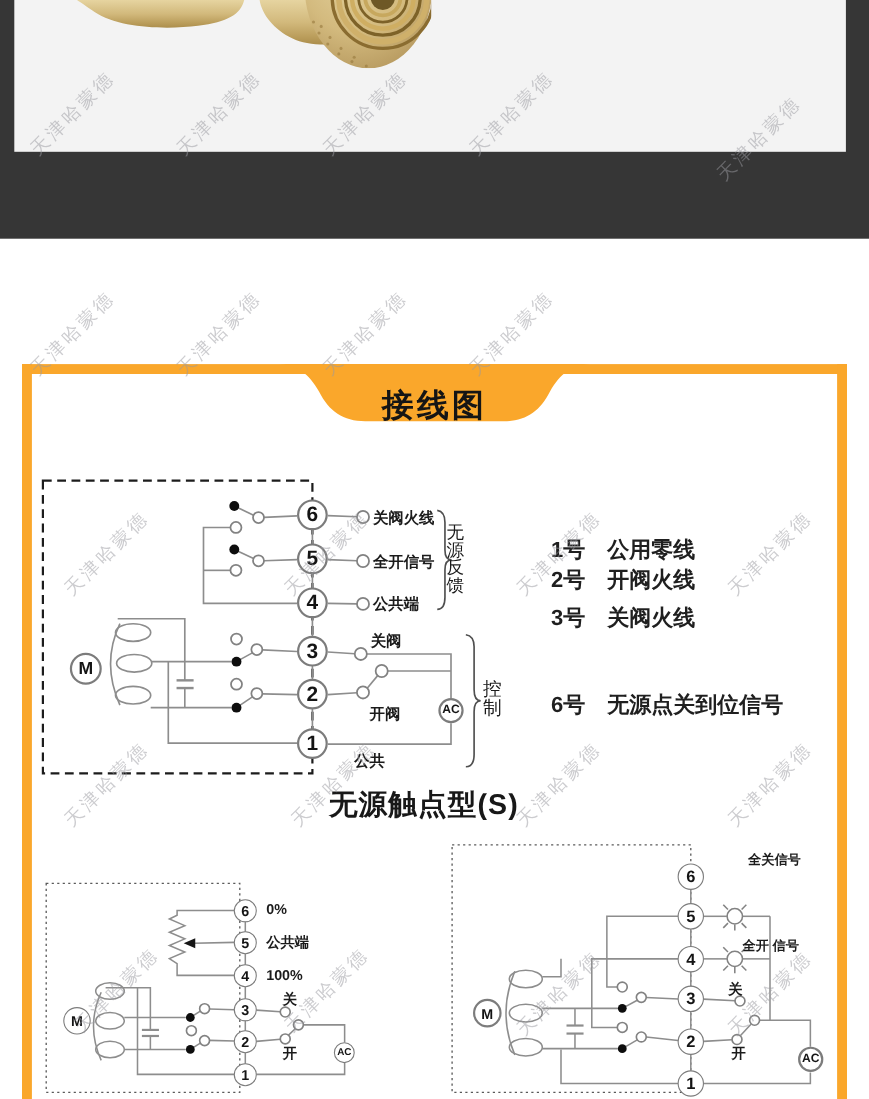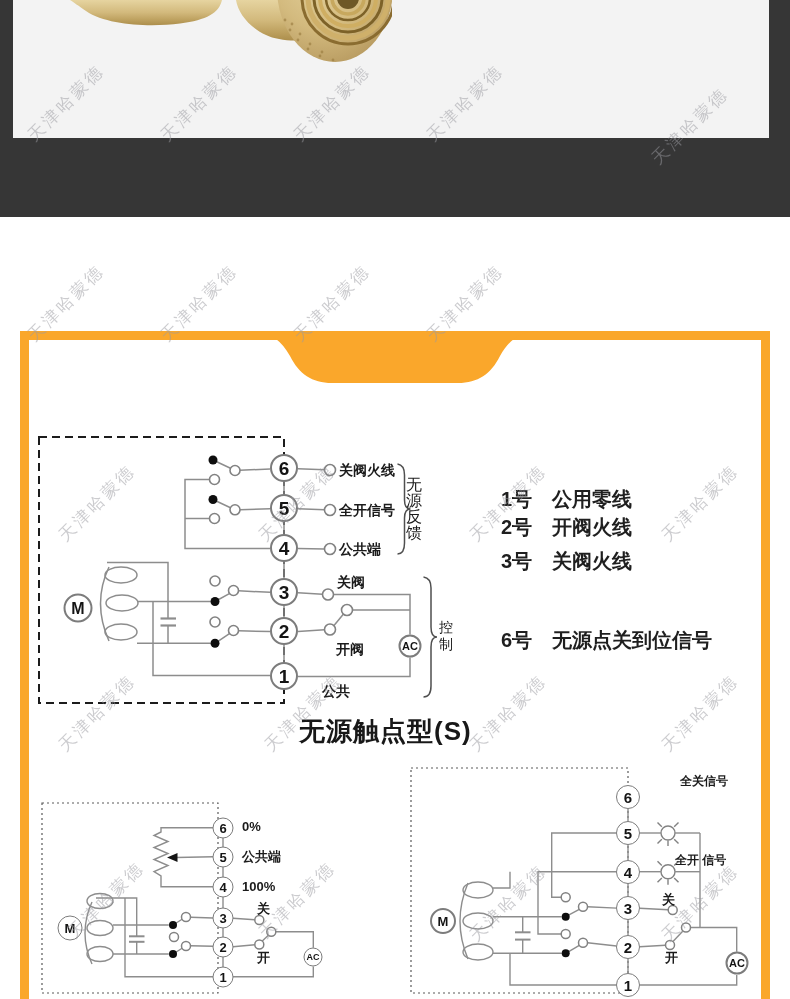"接线图" span.ptitle { html: none -> <span>接线图</span> }
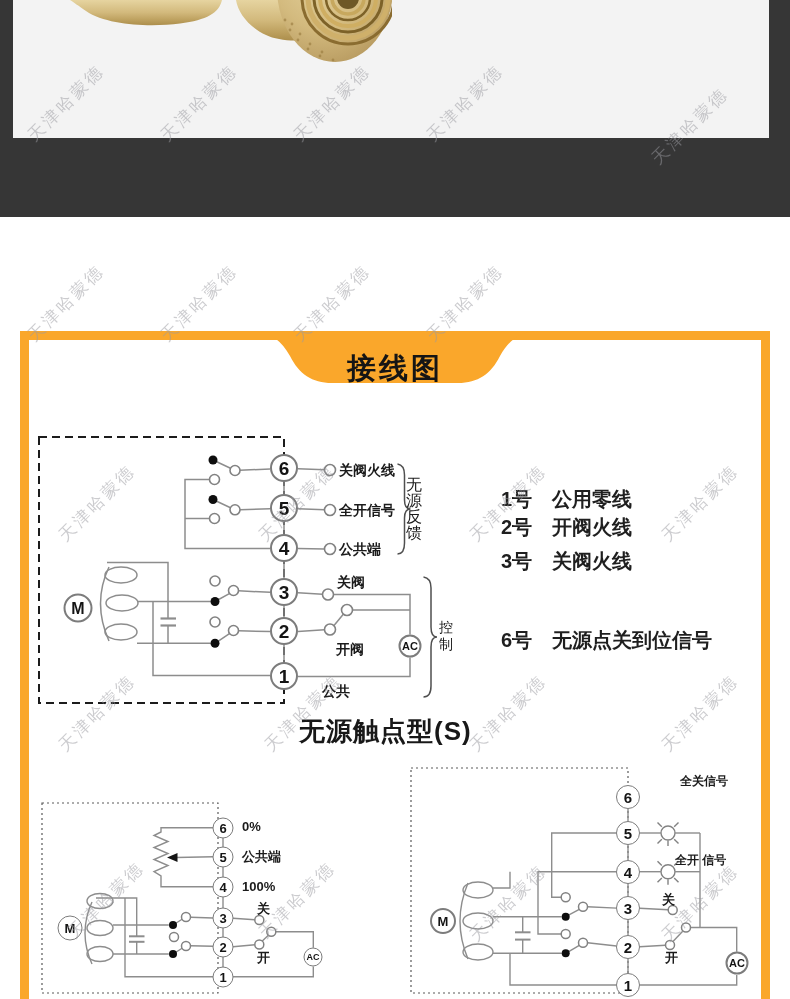"控制" div.vlbl { font-size: 14px -> 17px }
